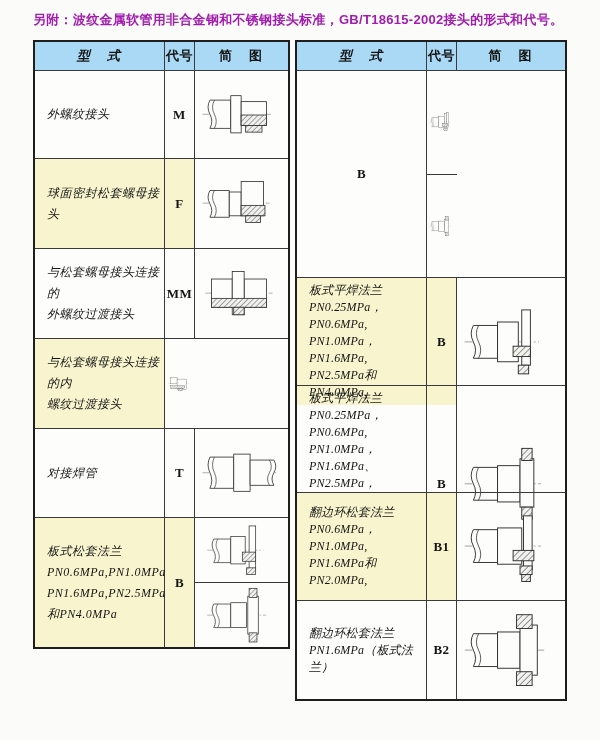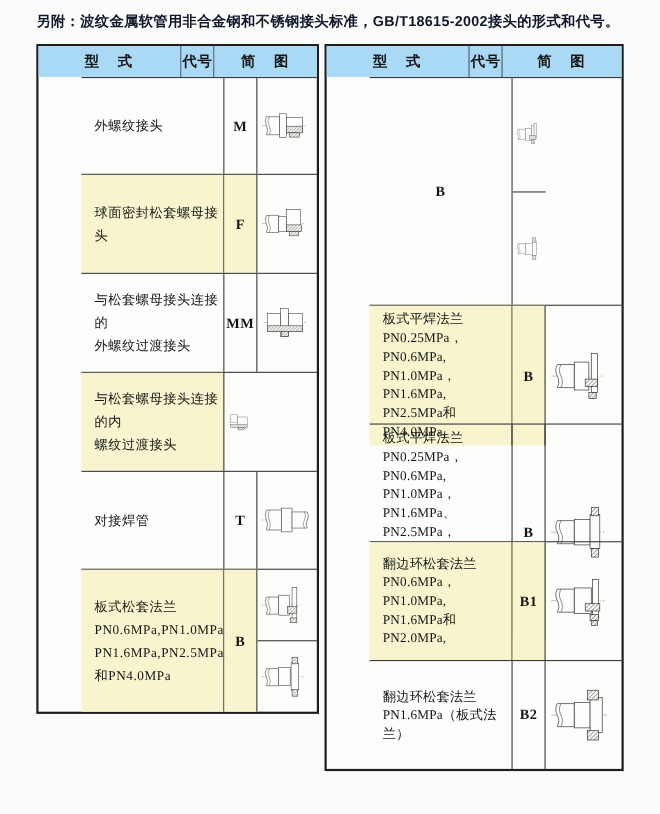"另附：波纹金属软管用非合金钢和不锈钢接头标准，GB/T18615-2002接头的" .title { color: #0f172a -> #a21caf }
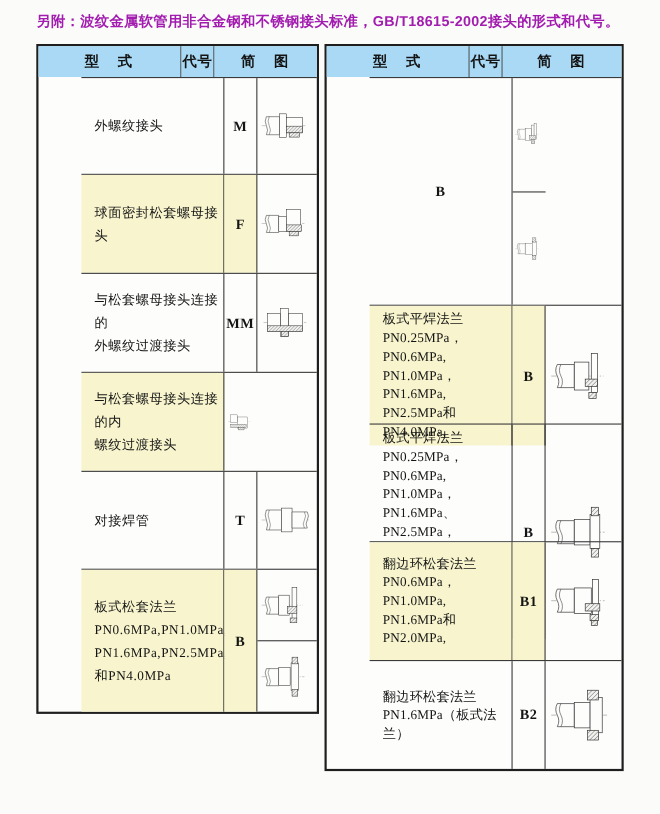"型 式" .c.type { font-style: none -> italic }
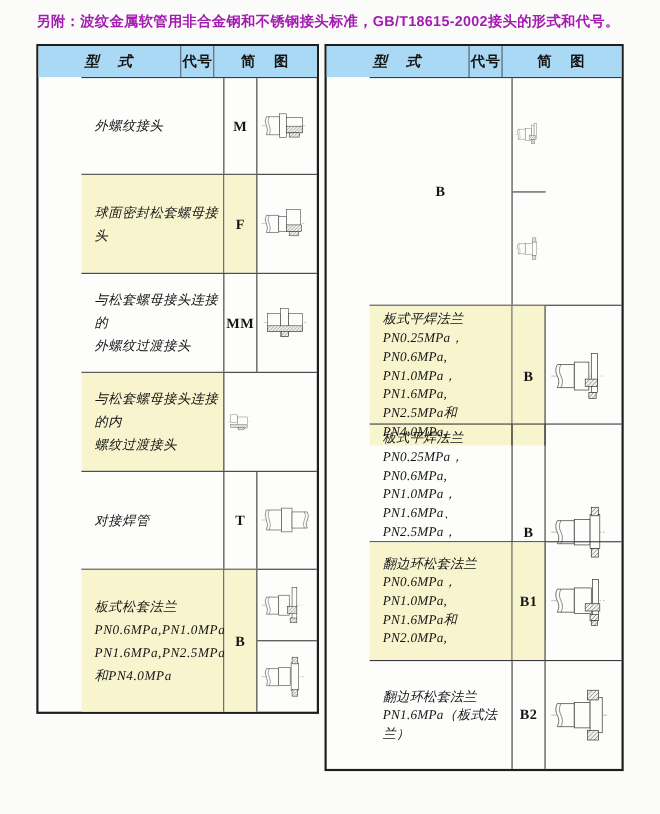"外螺纹接头" .row + .row { margin-left: 39px -> none }
